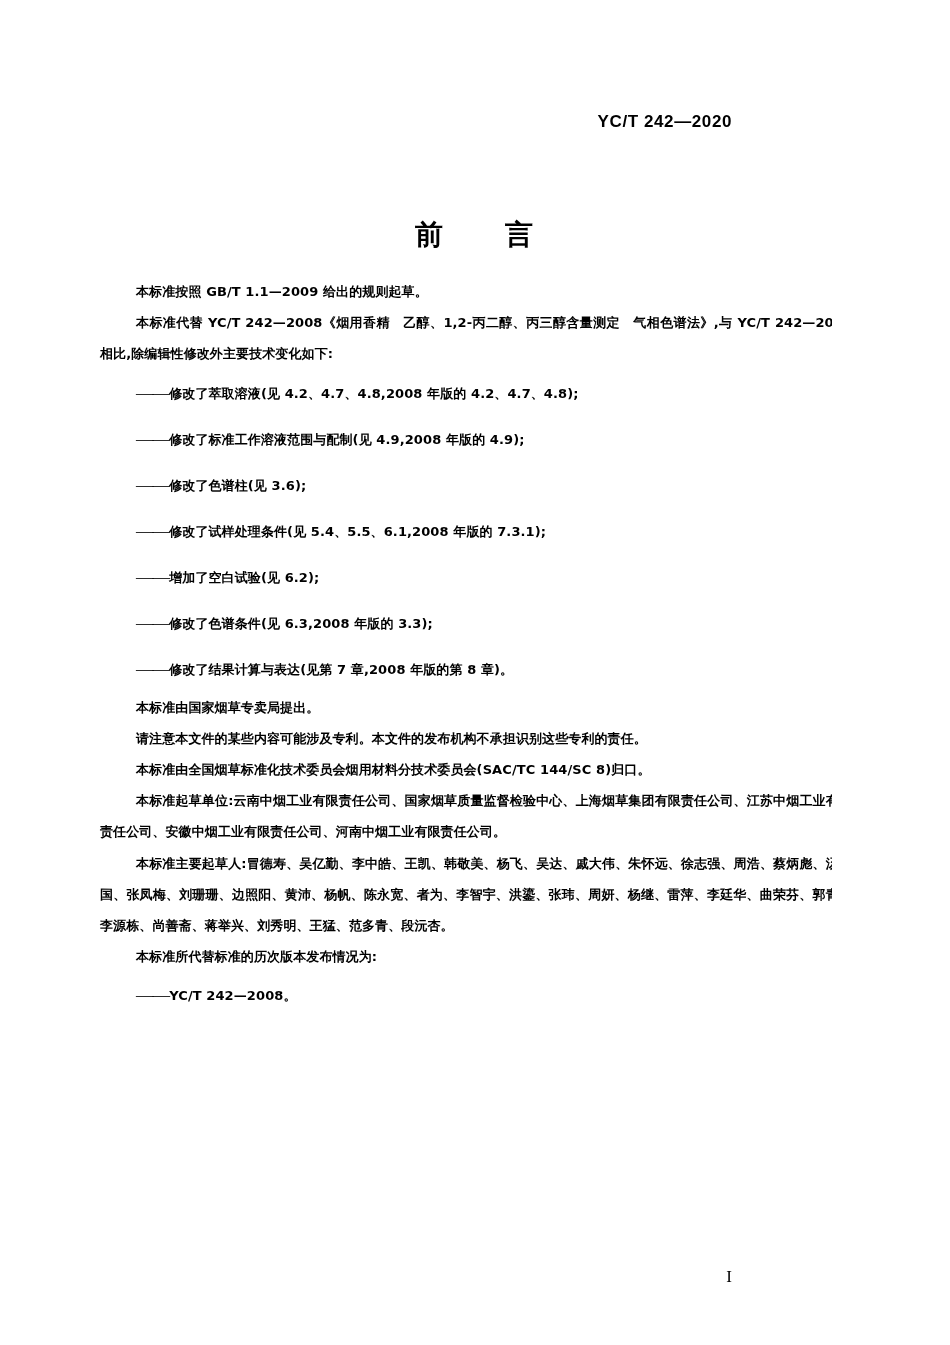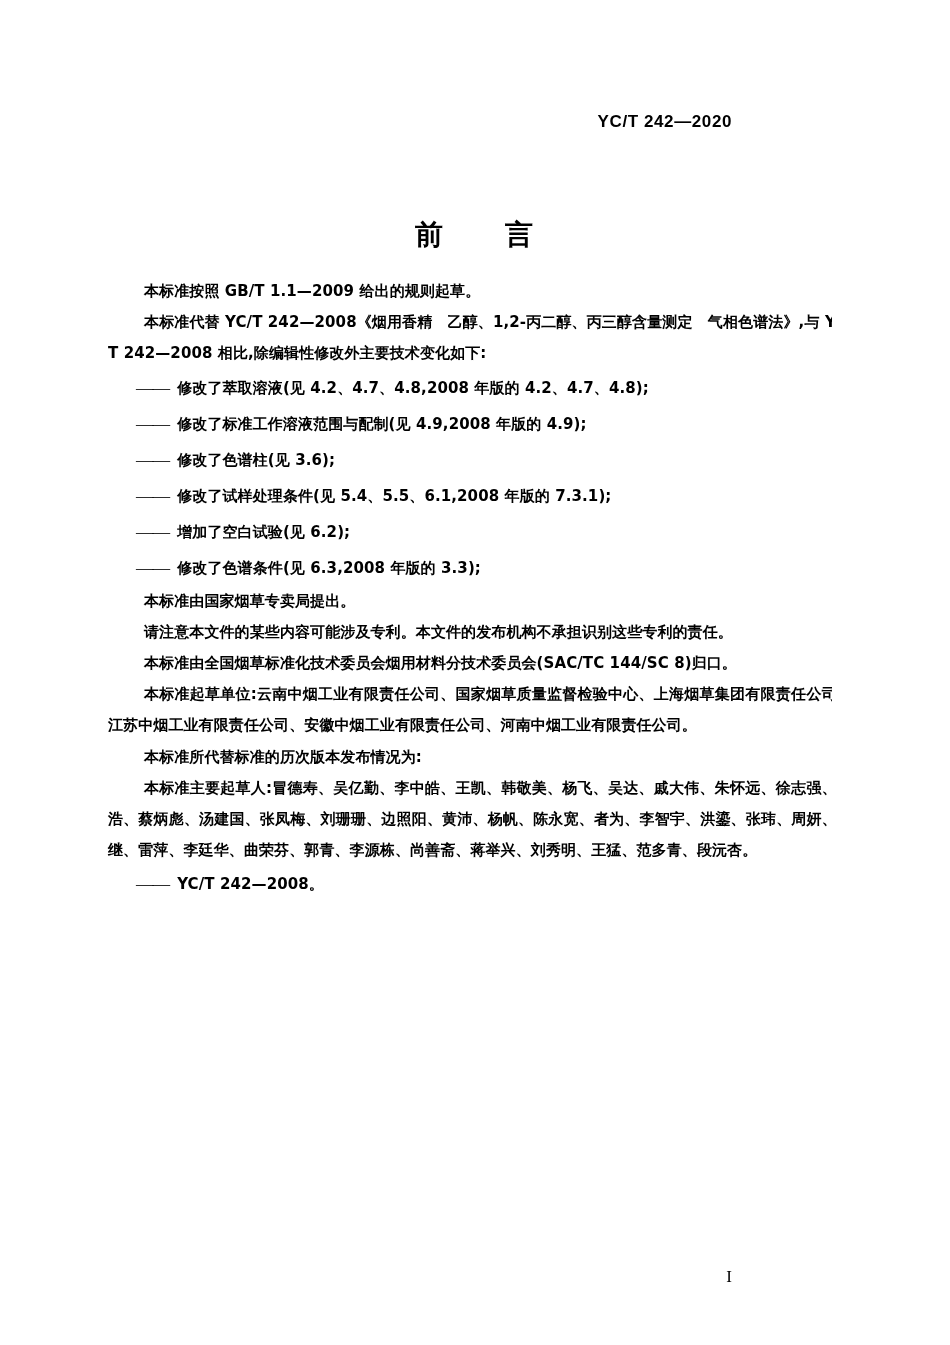"本标准按照 GB/T 1.1—2009 给出的规则起草。" .cjk { font-size: 15px -> 13px; margin-left: 8px -> none }
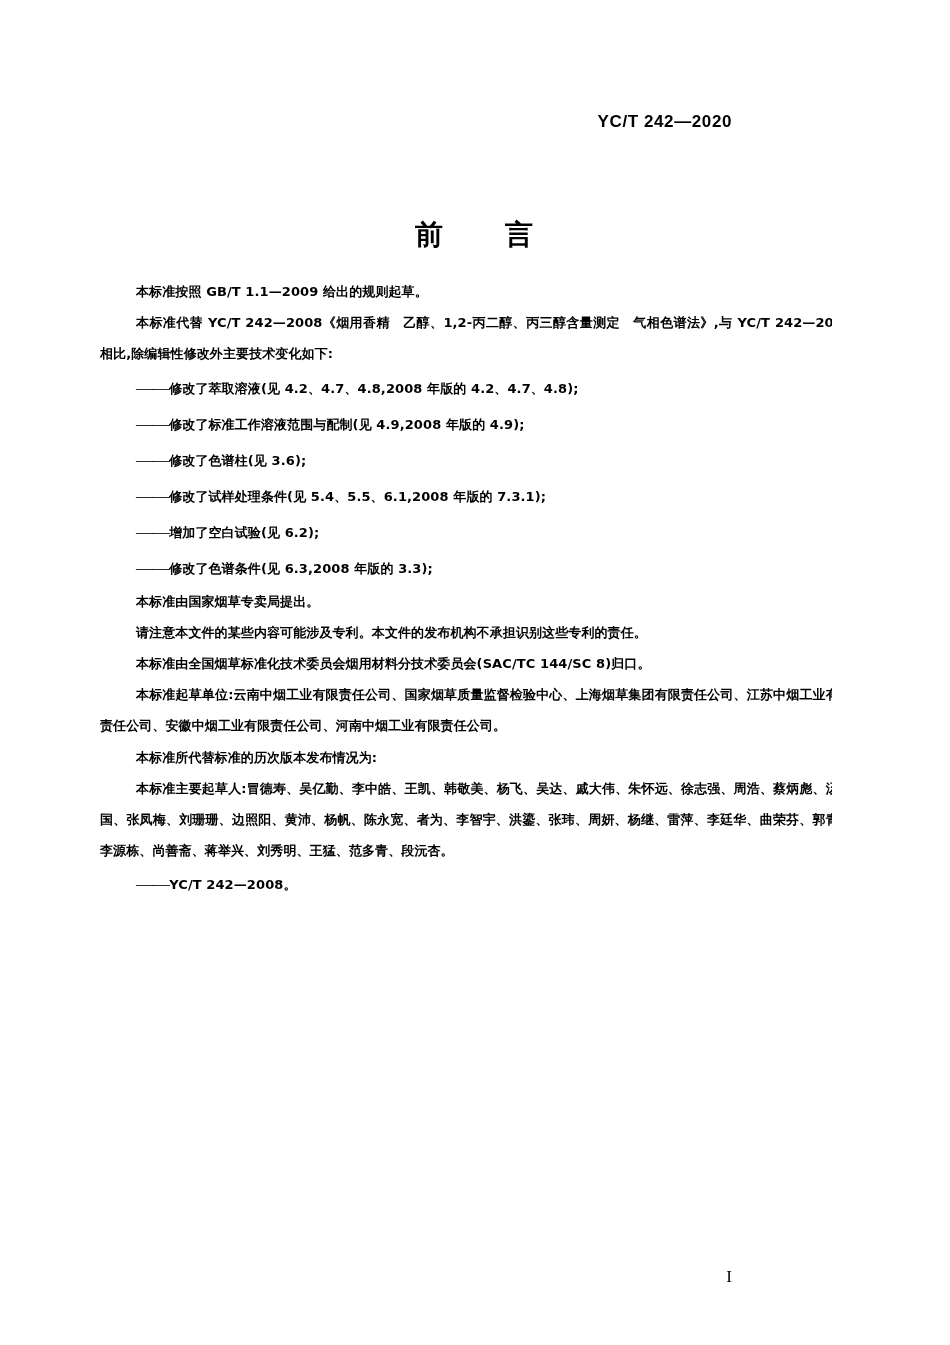"——修改了萃取溶液(见 4.2、4.7、4.8,2008 年版的" .dash-item { line-height: 35px -> 44px }
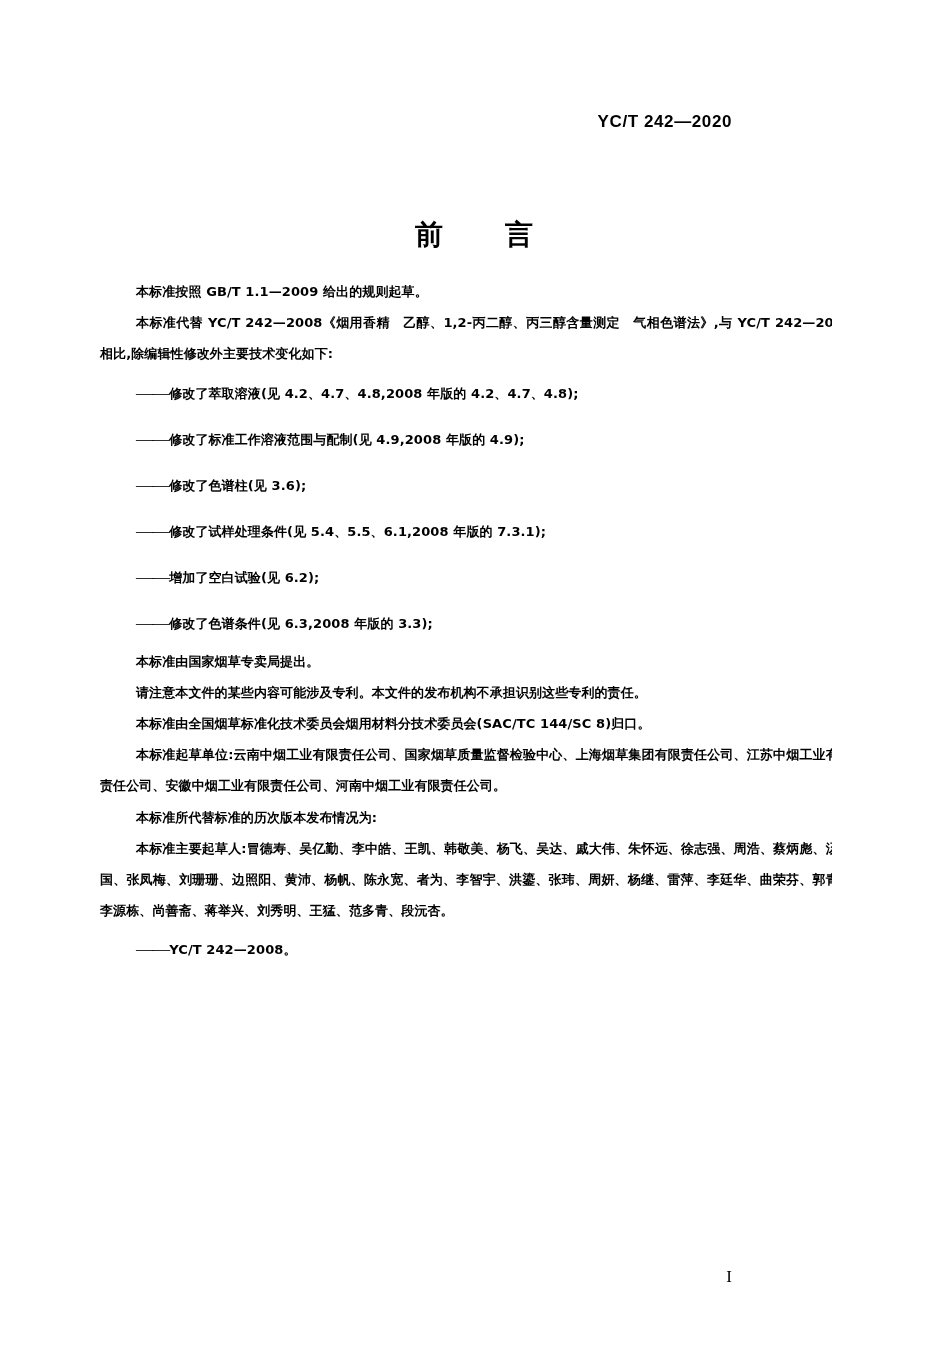"——修改了结果计算与表达(见第 7 章,2008 年版的第 8" div.dash-item { html: none -> <div><span>——</span><span>修改了结果计算与表达(见第 7 章,2008 年版的第 8 章)。</span></div> }
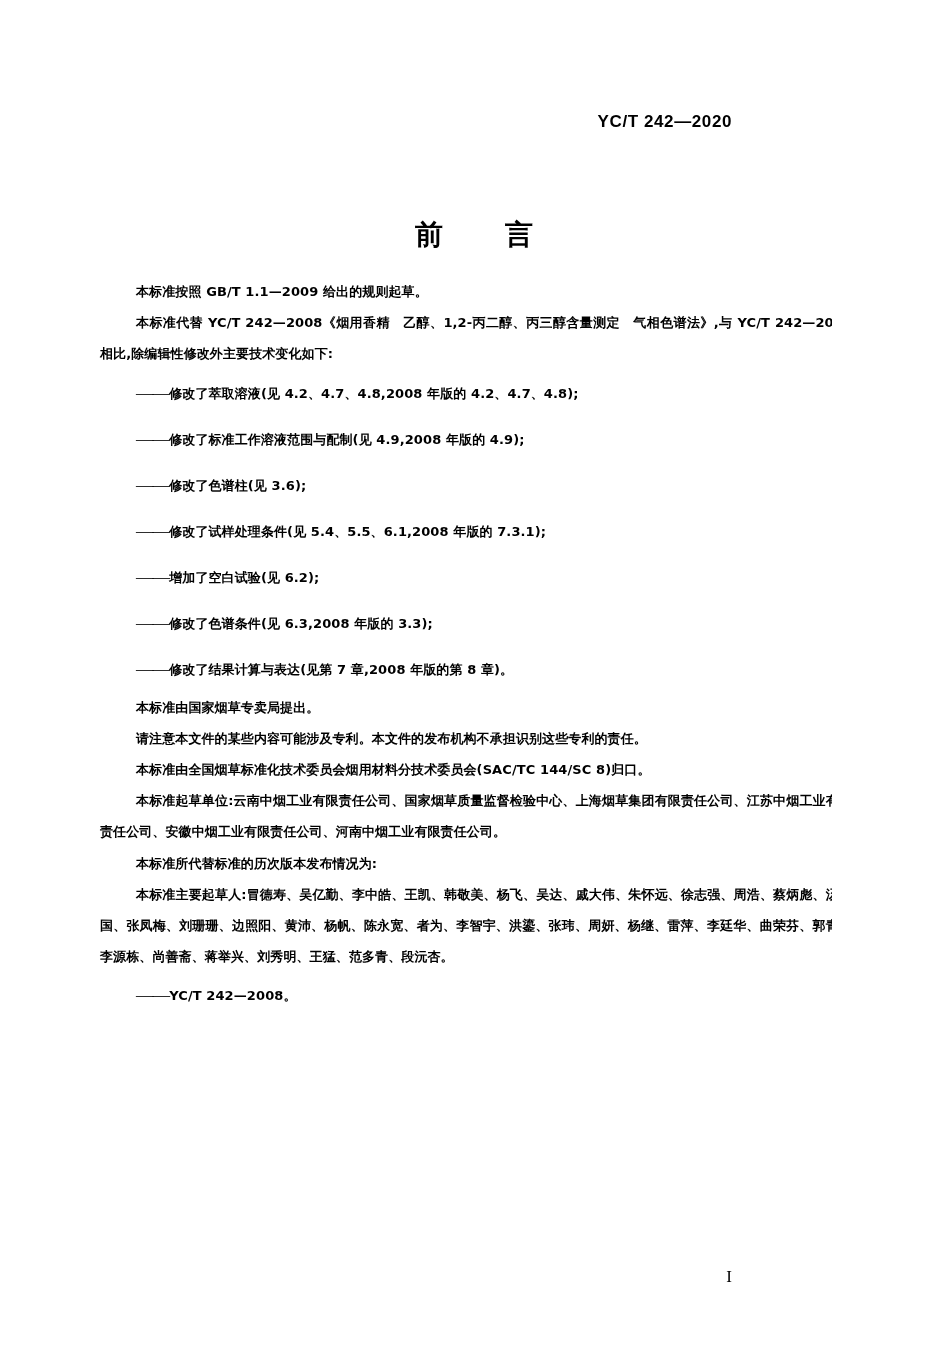"本标准所代替标准的历次版本发布情况为:" p.para { order: before "本标准主要起草人:冒德寿、吴亿勤、李中皓、王凯、韩敬美、杨飞、吴达、戚大伟、朱怀" -> after "本标准主要起草人:冒德寿、吴亿勤、李中皓、王凯、韩敬美、杨飞、吴达、戚大伟、朱怀" }
